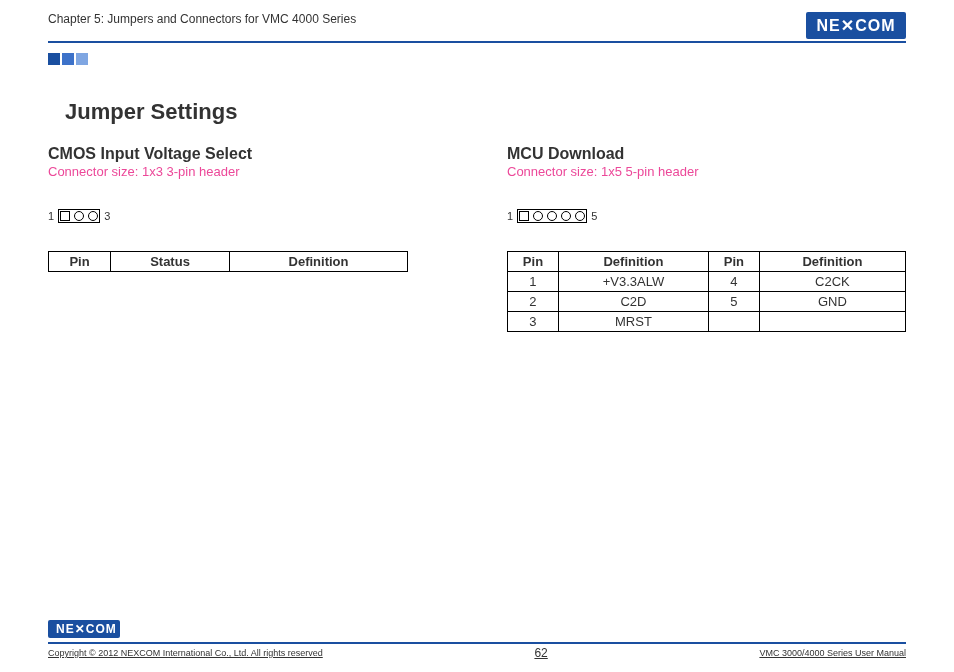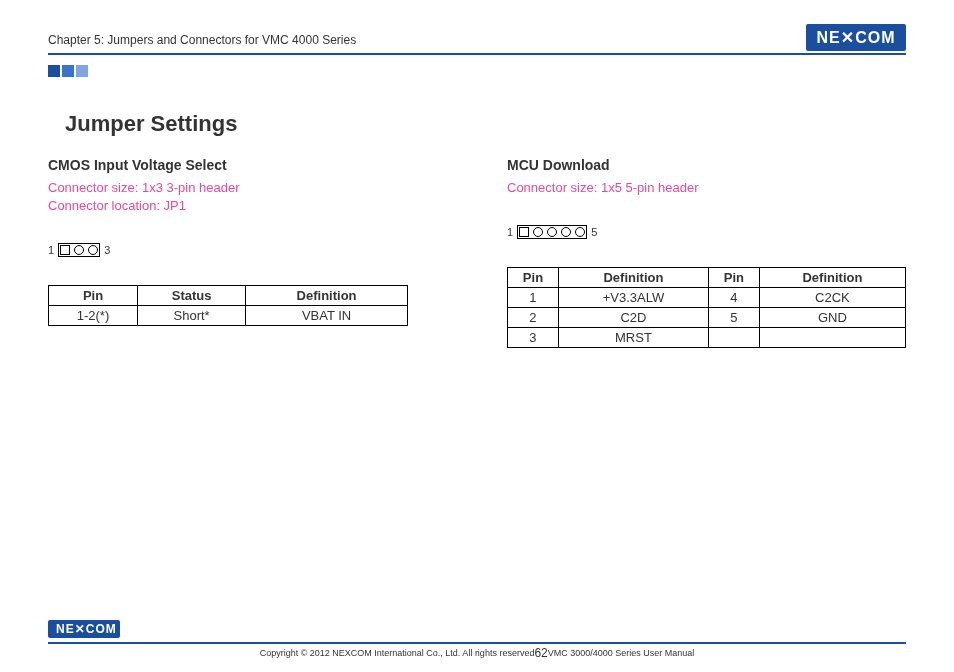"Chapter 5: Jumpers and Connectors" .topbar { align-items: flex-end -> none; padding-top: 24px -> 12px }
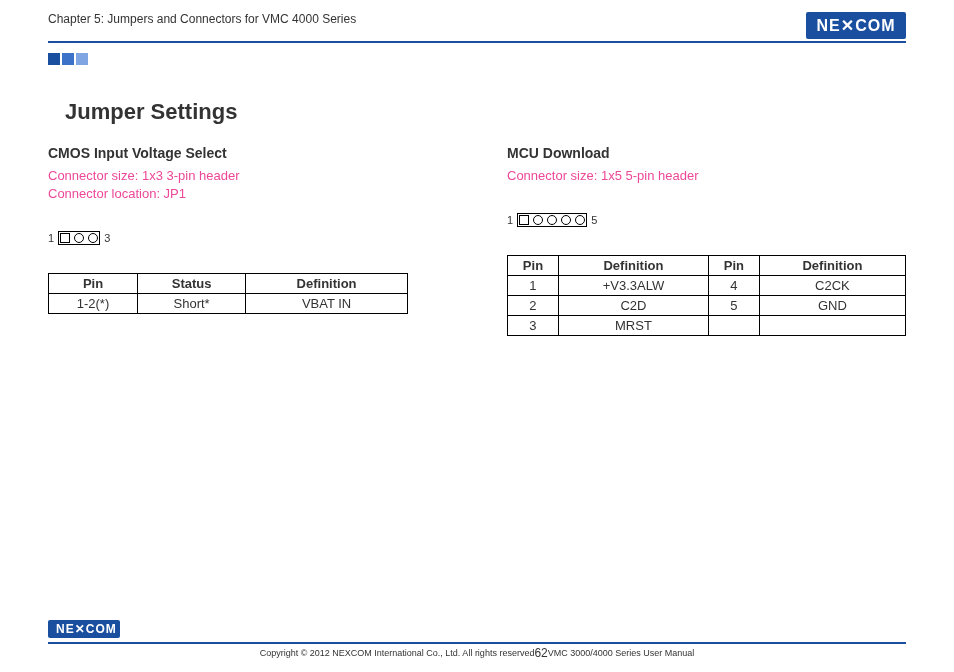"CMOS Input Voltage Select" h2.section-title { font-size: 14px -> 16px; margin-bottom: 6px -> 0 }
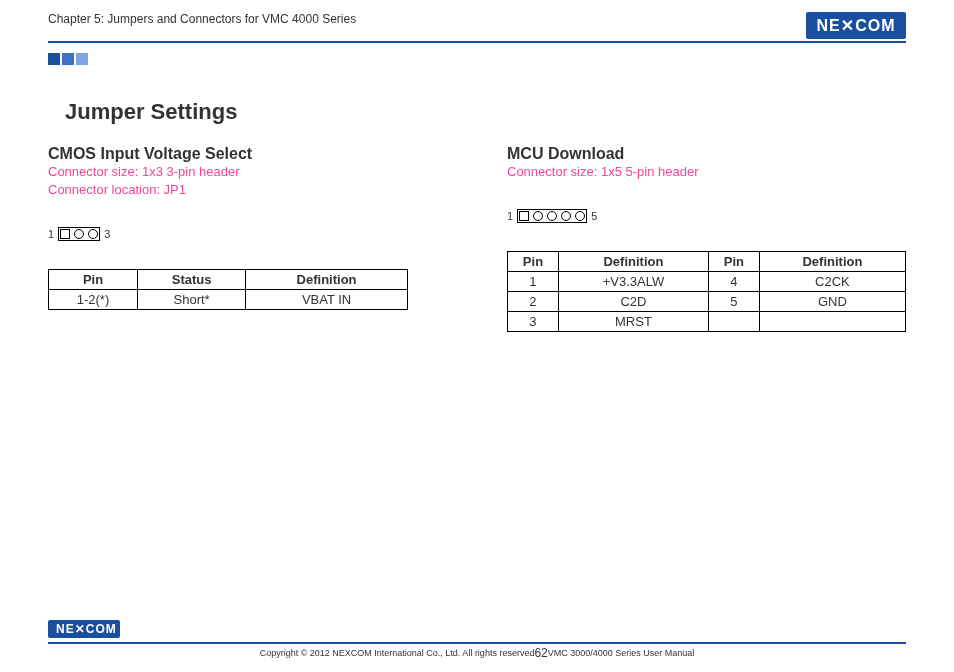"Connector location: JP1" div.meta-line { html: <div>Connector location: JP1</div> -> none }
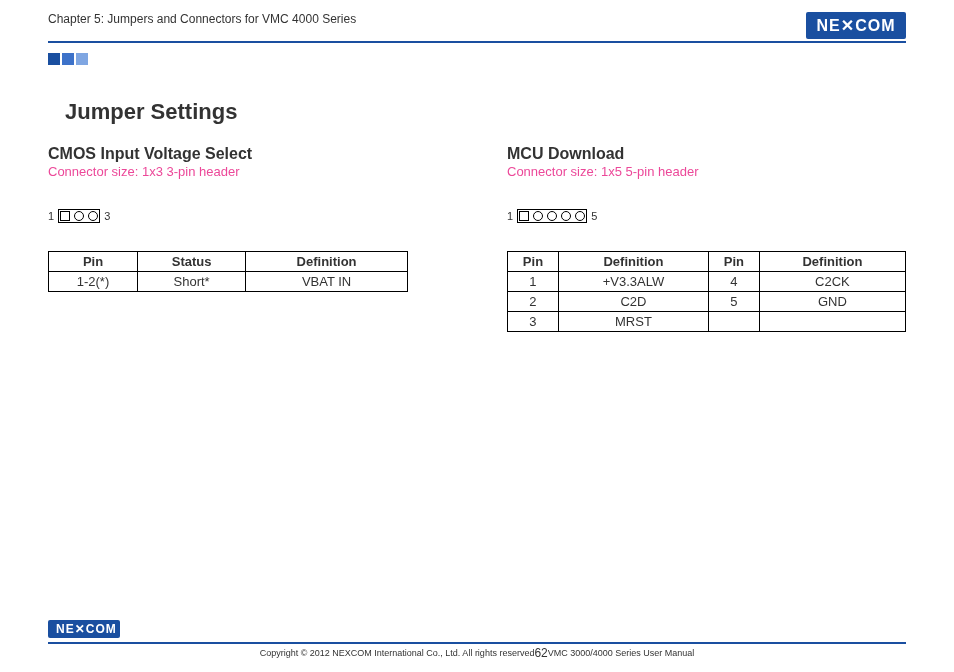"1-2(*)" tr { html: <tr> <td>1-2(*)</td> <td>Short*</td> <td>VBAT IN</td> </tr> -> none }
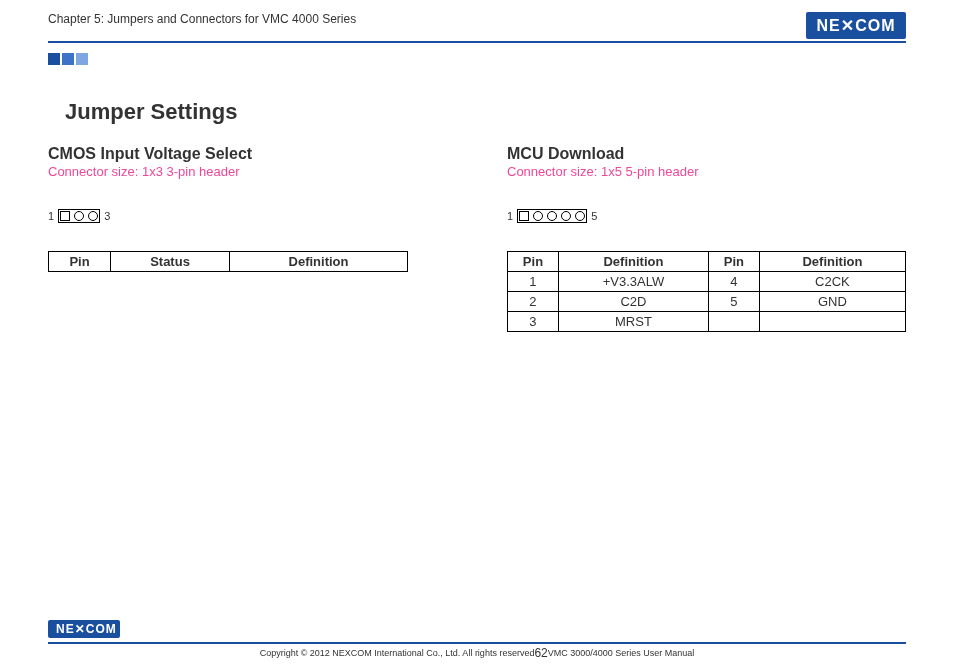"Copyright © 2012 NEXCOM International" .footer-row { justify-content: center -> space-between; text-decoration: none -> underline }
